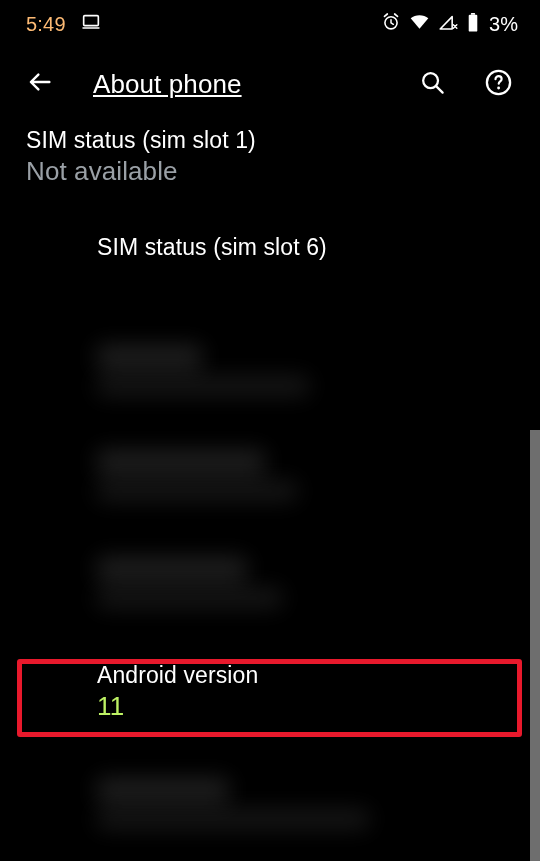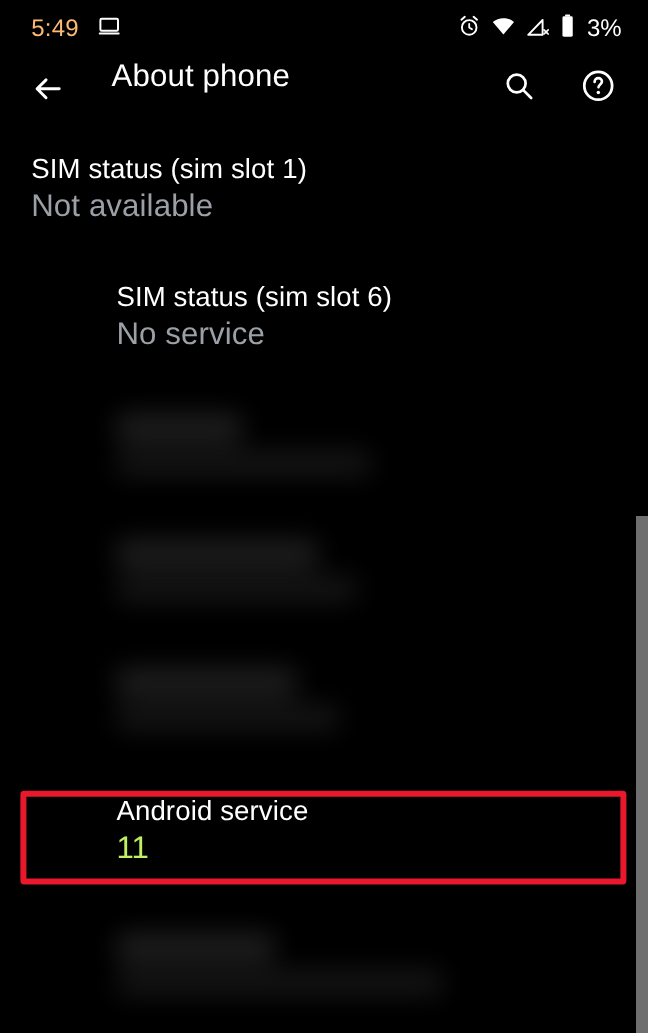"About phone" .app-bar { align-items: flex-start -> center; text-decoration: none -> underline }
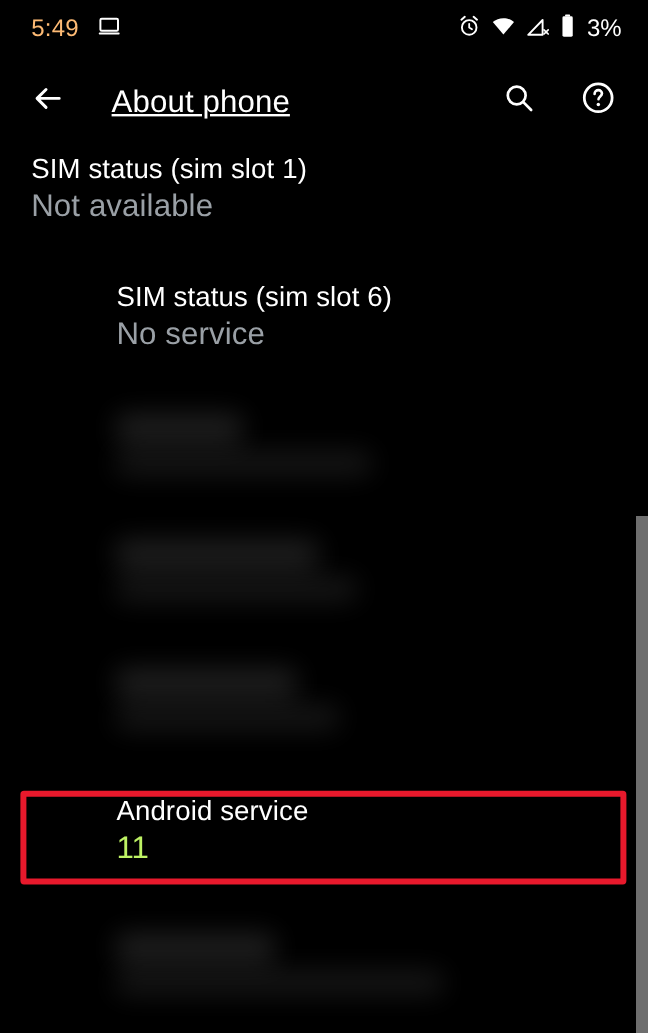"No service" div.row-sub { html: <div>No service</div> -> none }
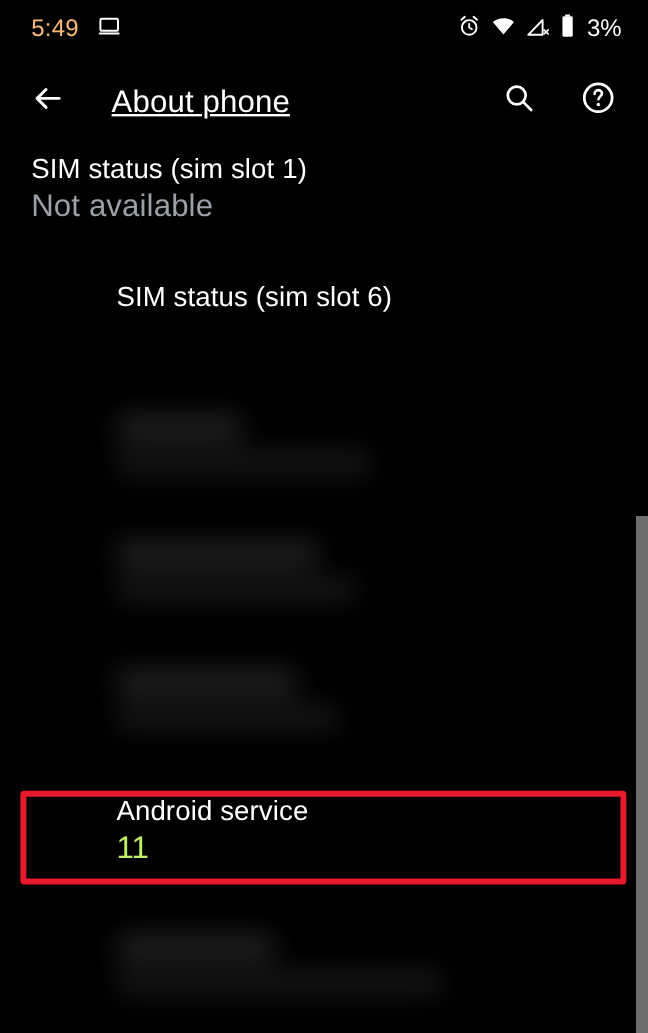"Android service" div.row-title { text: service -> version }
